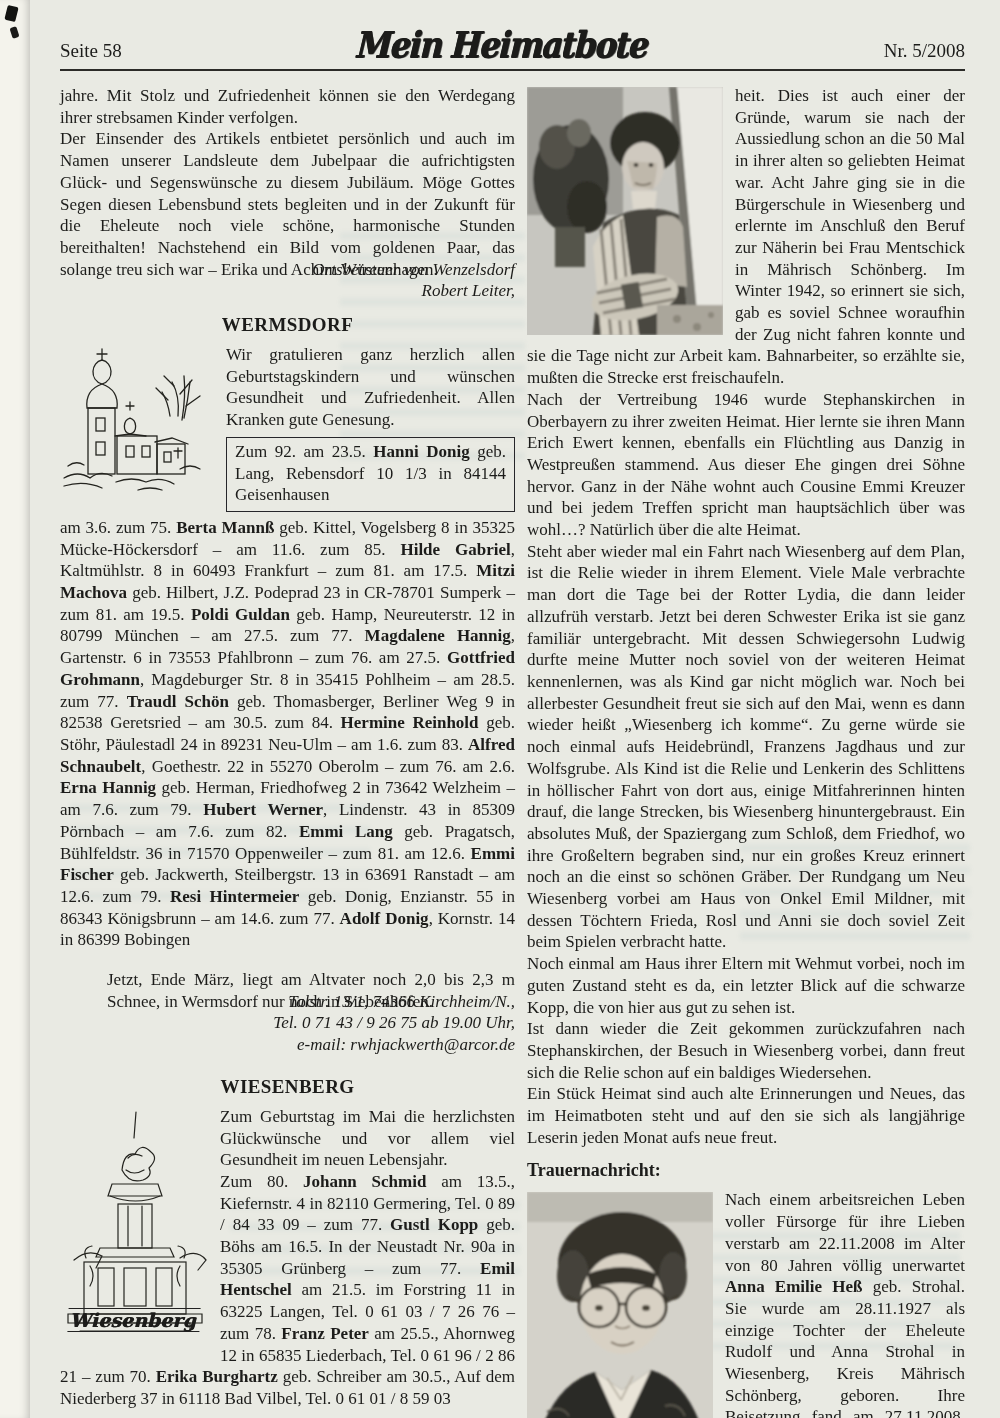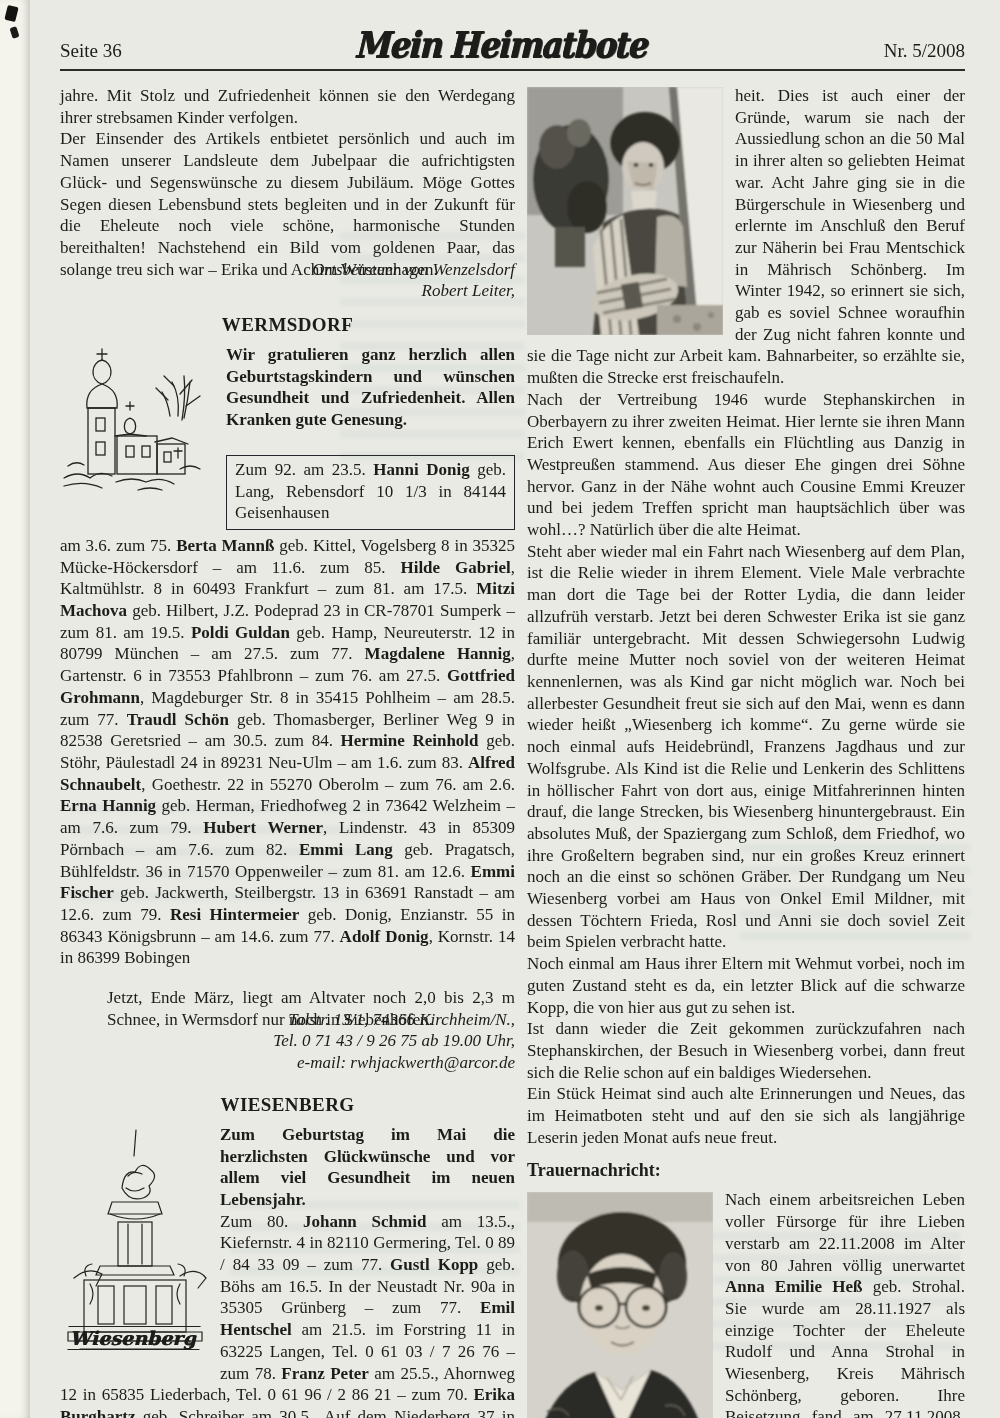"Seite 36" span.hdr-side { text: 36 -> 58 }
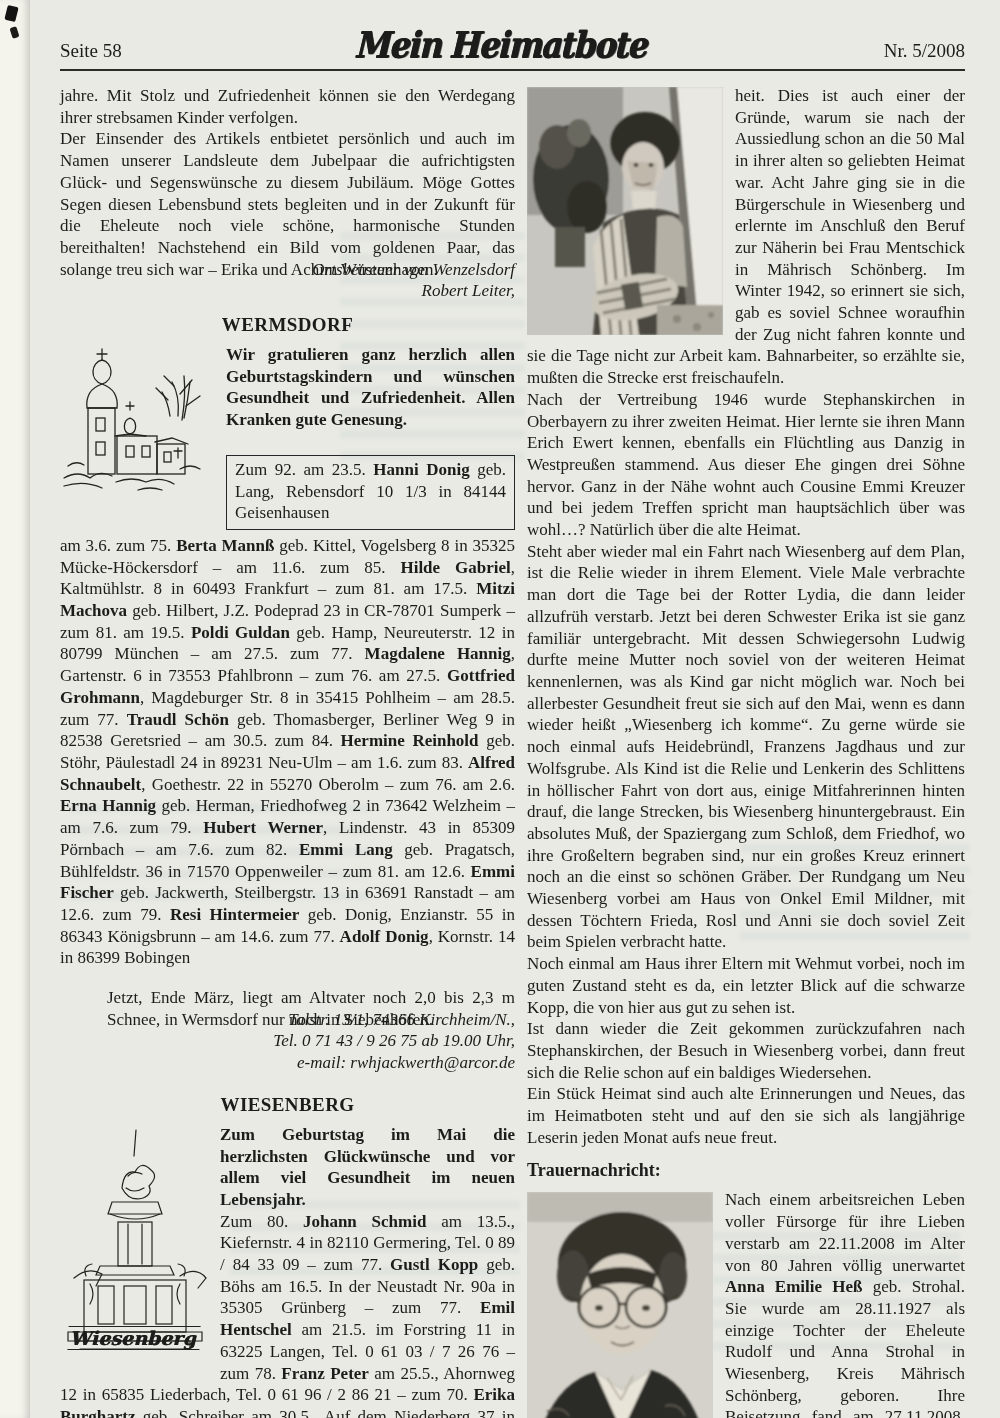"Wir gratulieren ganz herzlich allen" .lead { font-weight: bold -> normal }
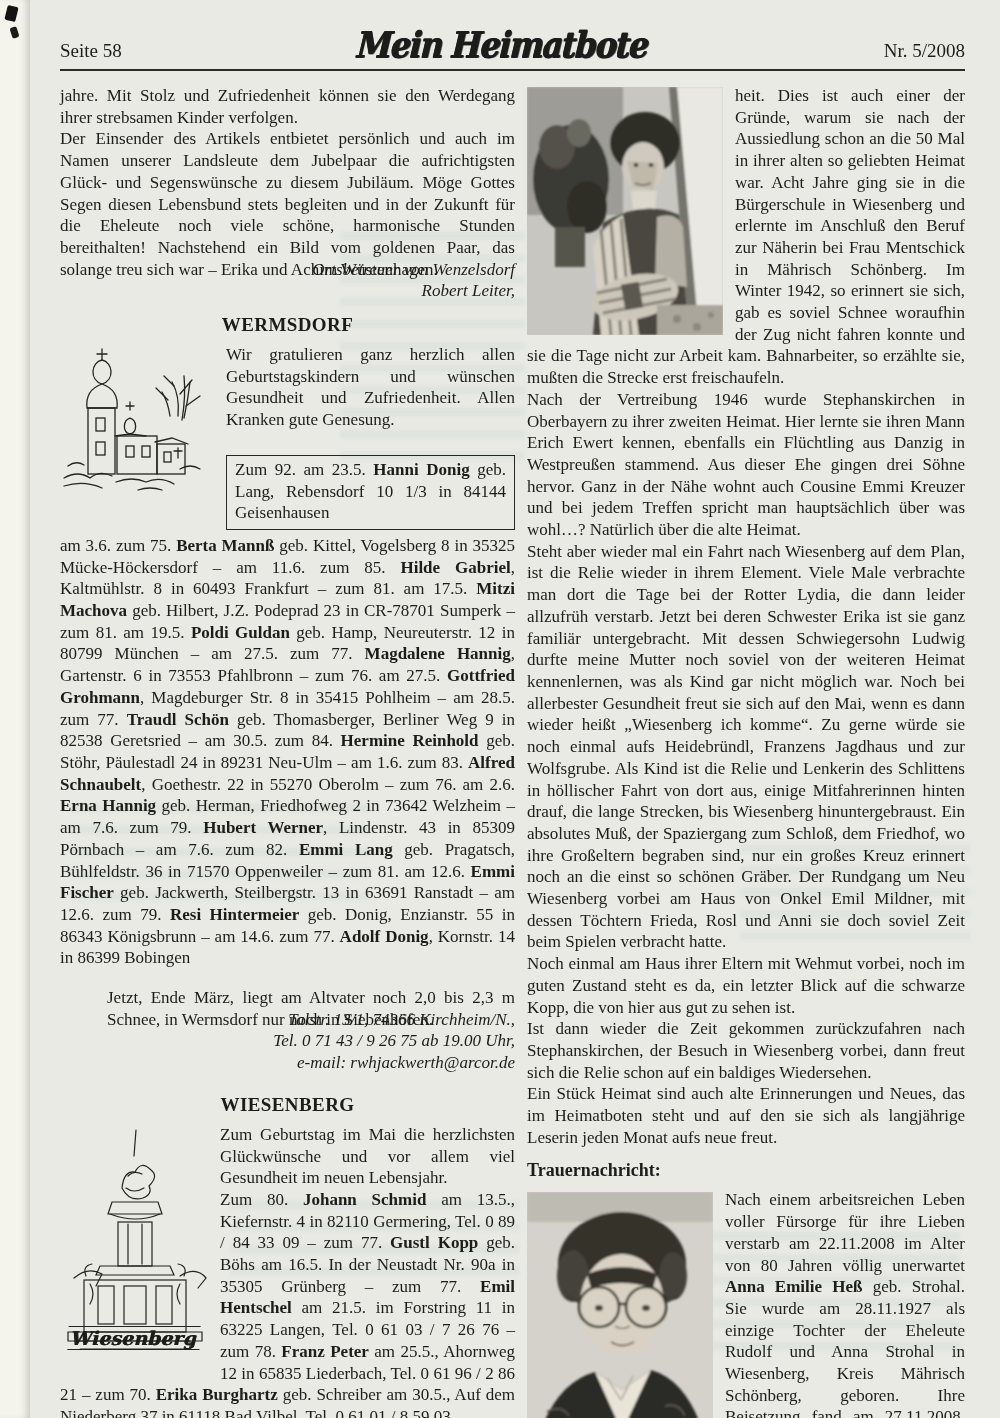"Zum 92. am 23.5. Hanni" .entry-box { margin: 24px 0 5px 0 -> 6px 0 5px 0 }
